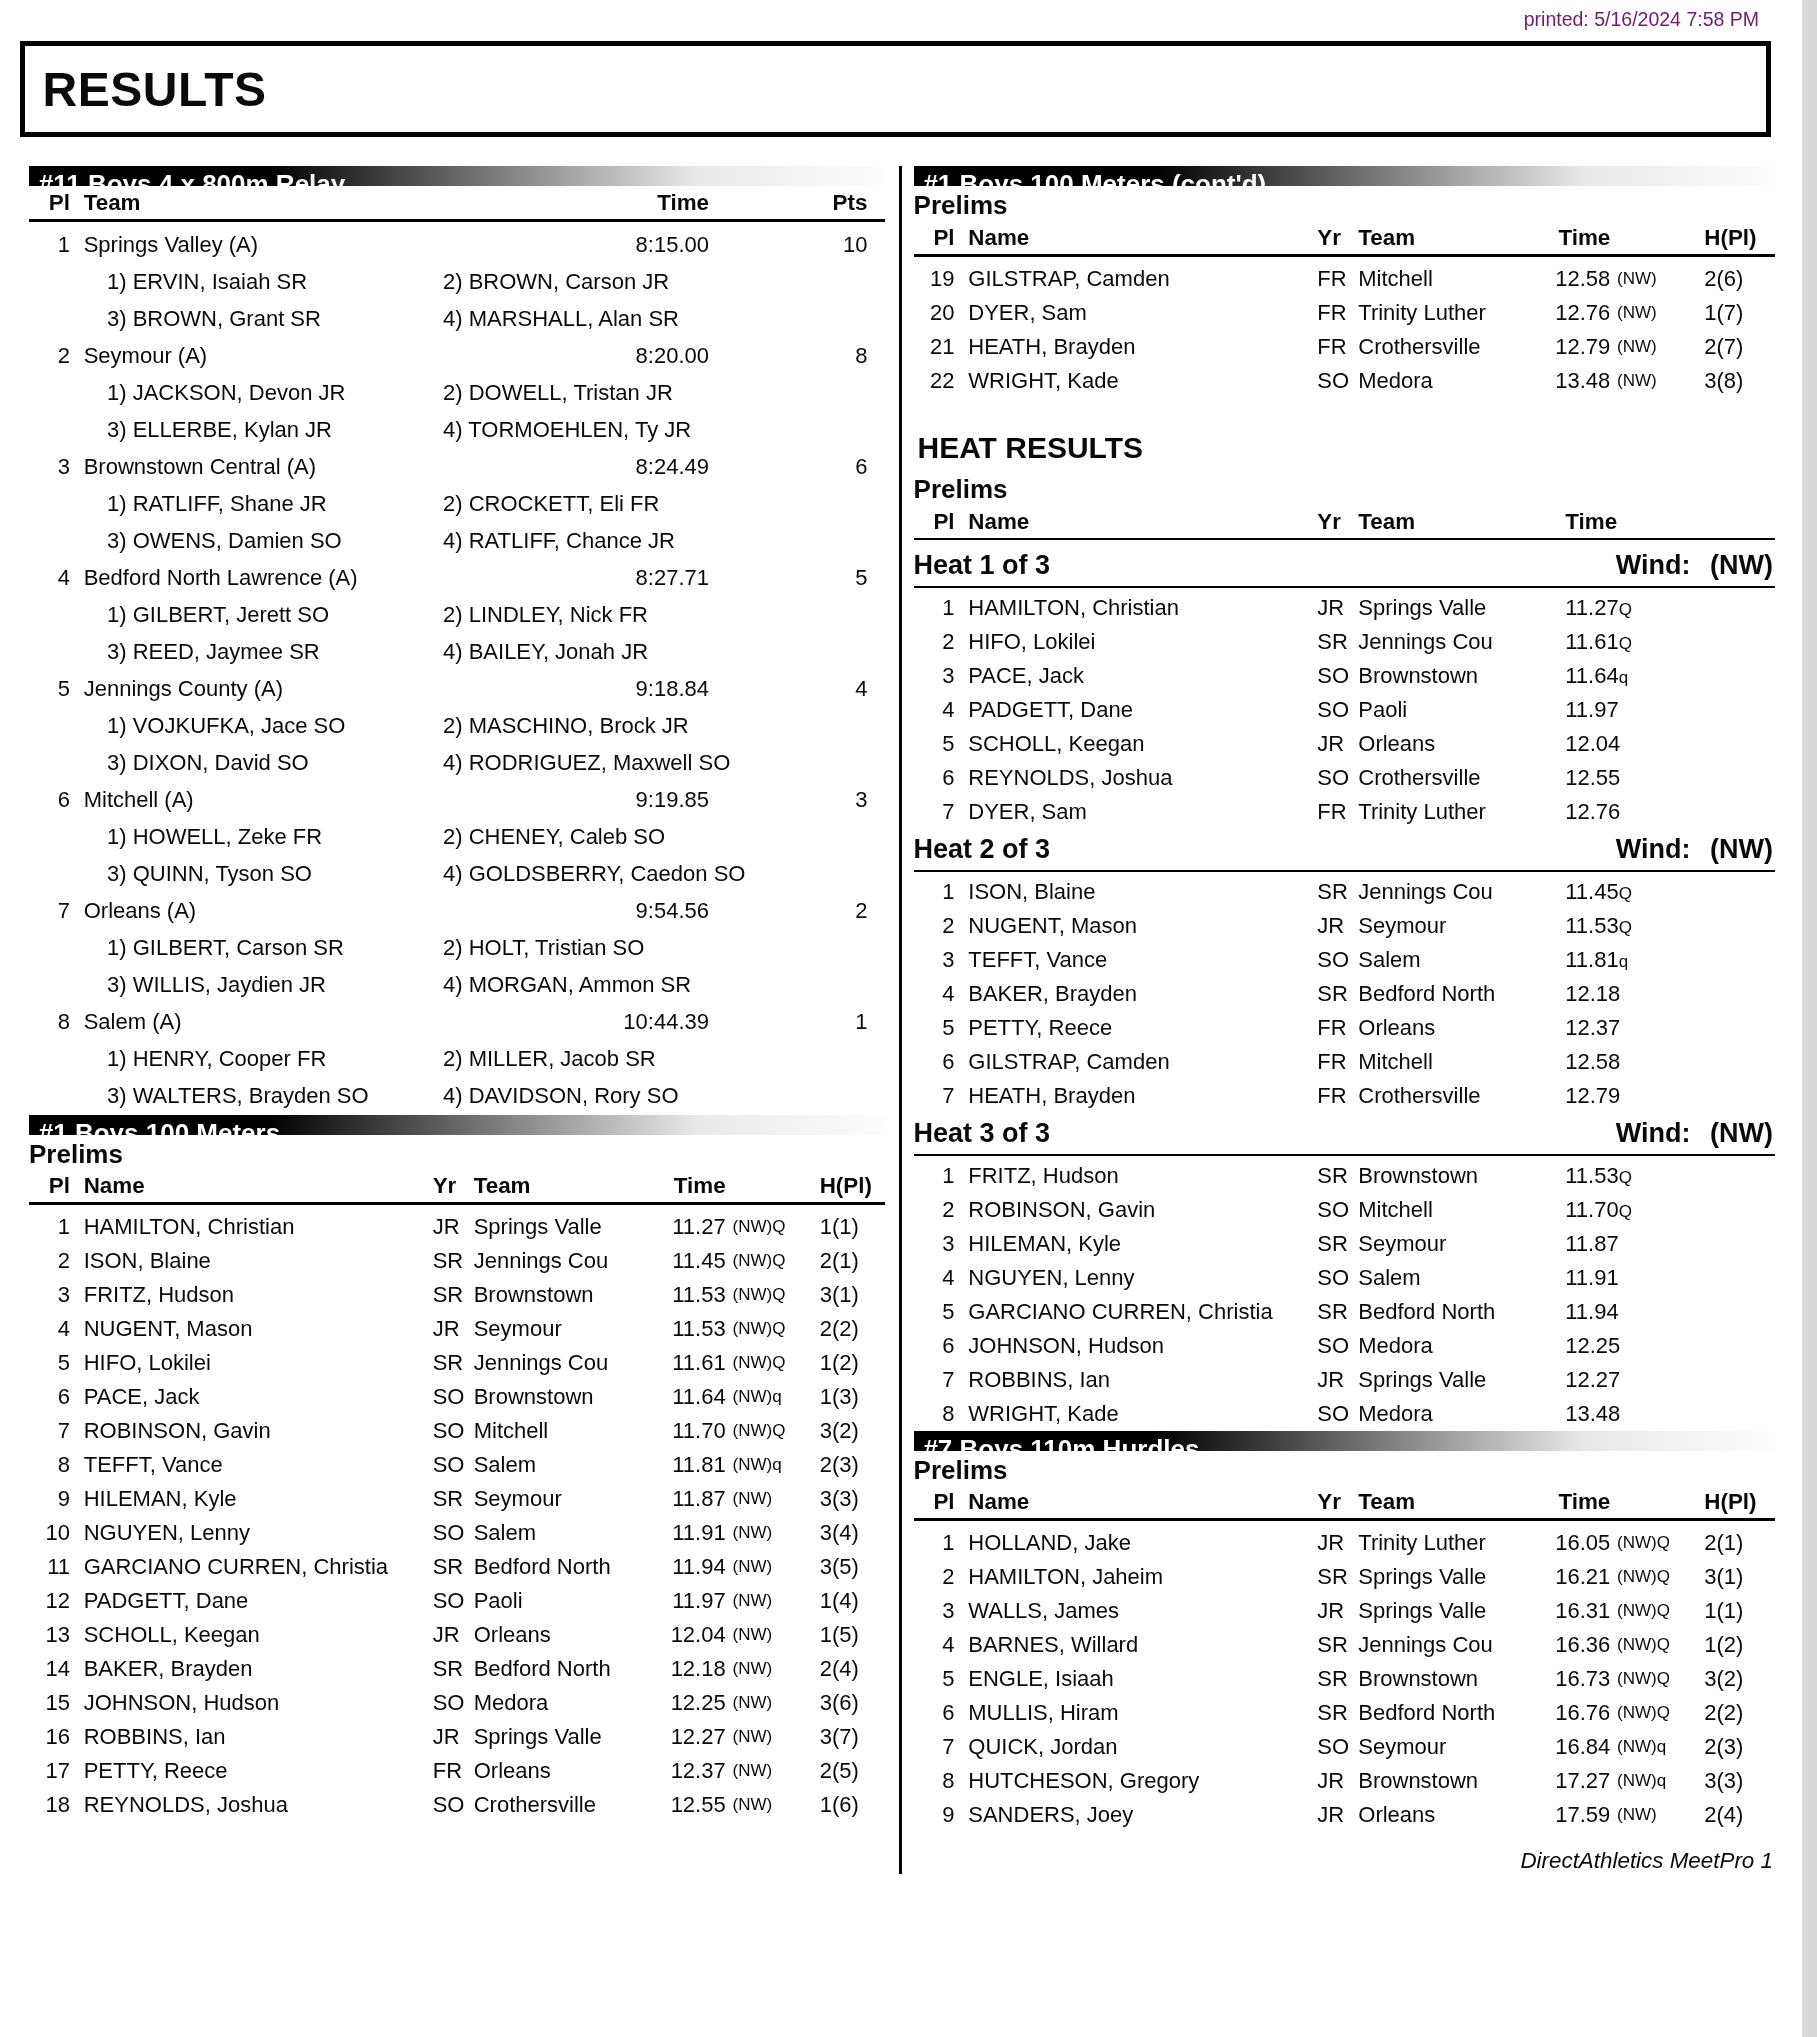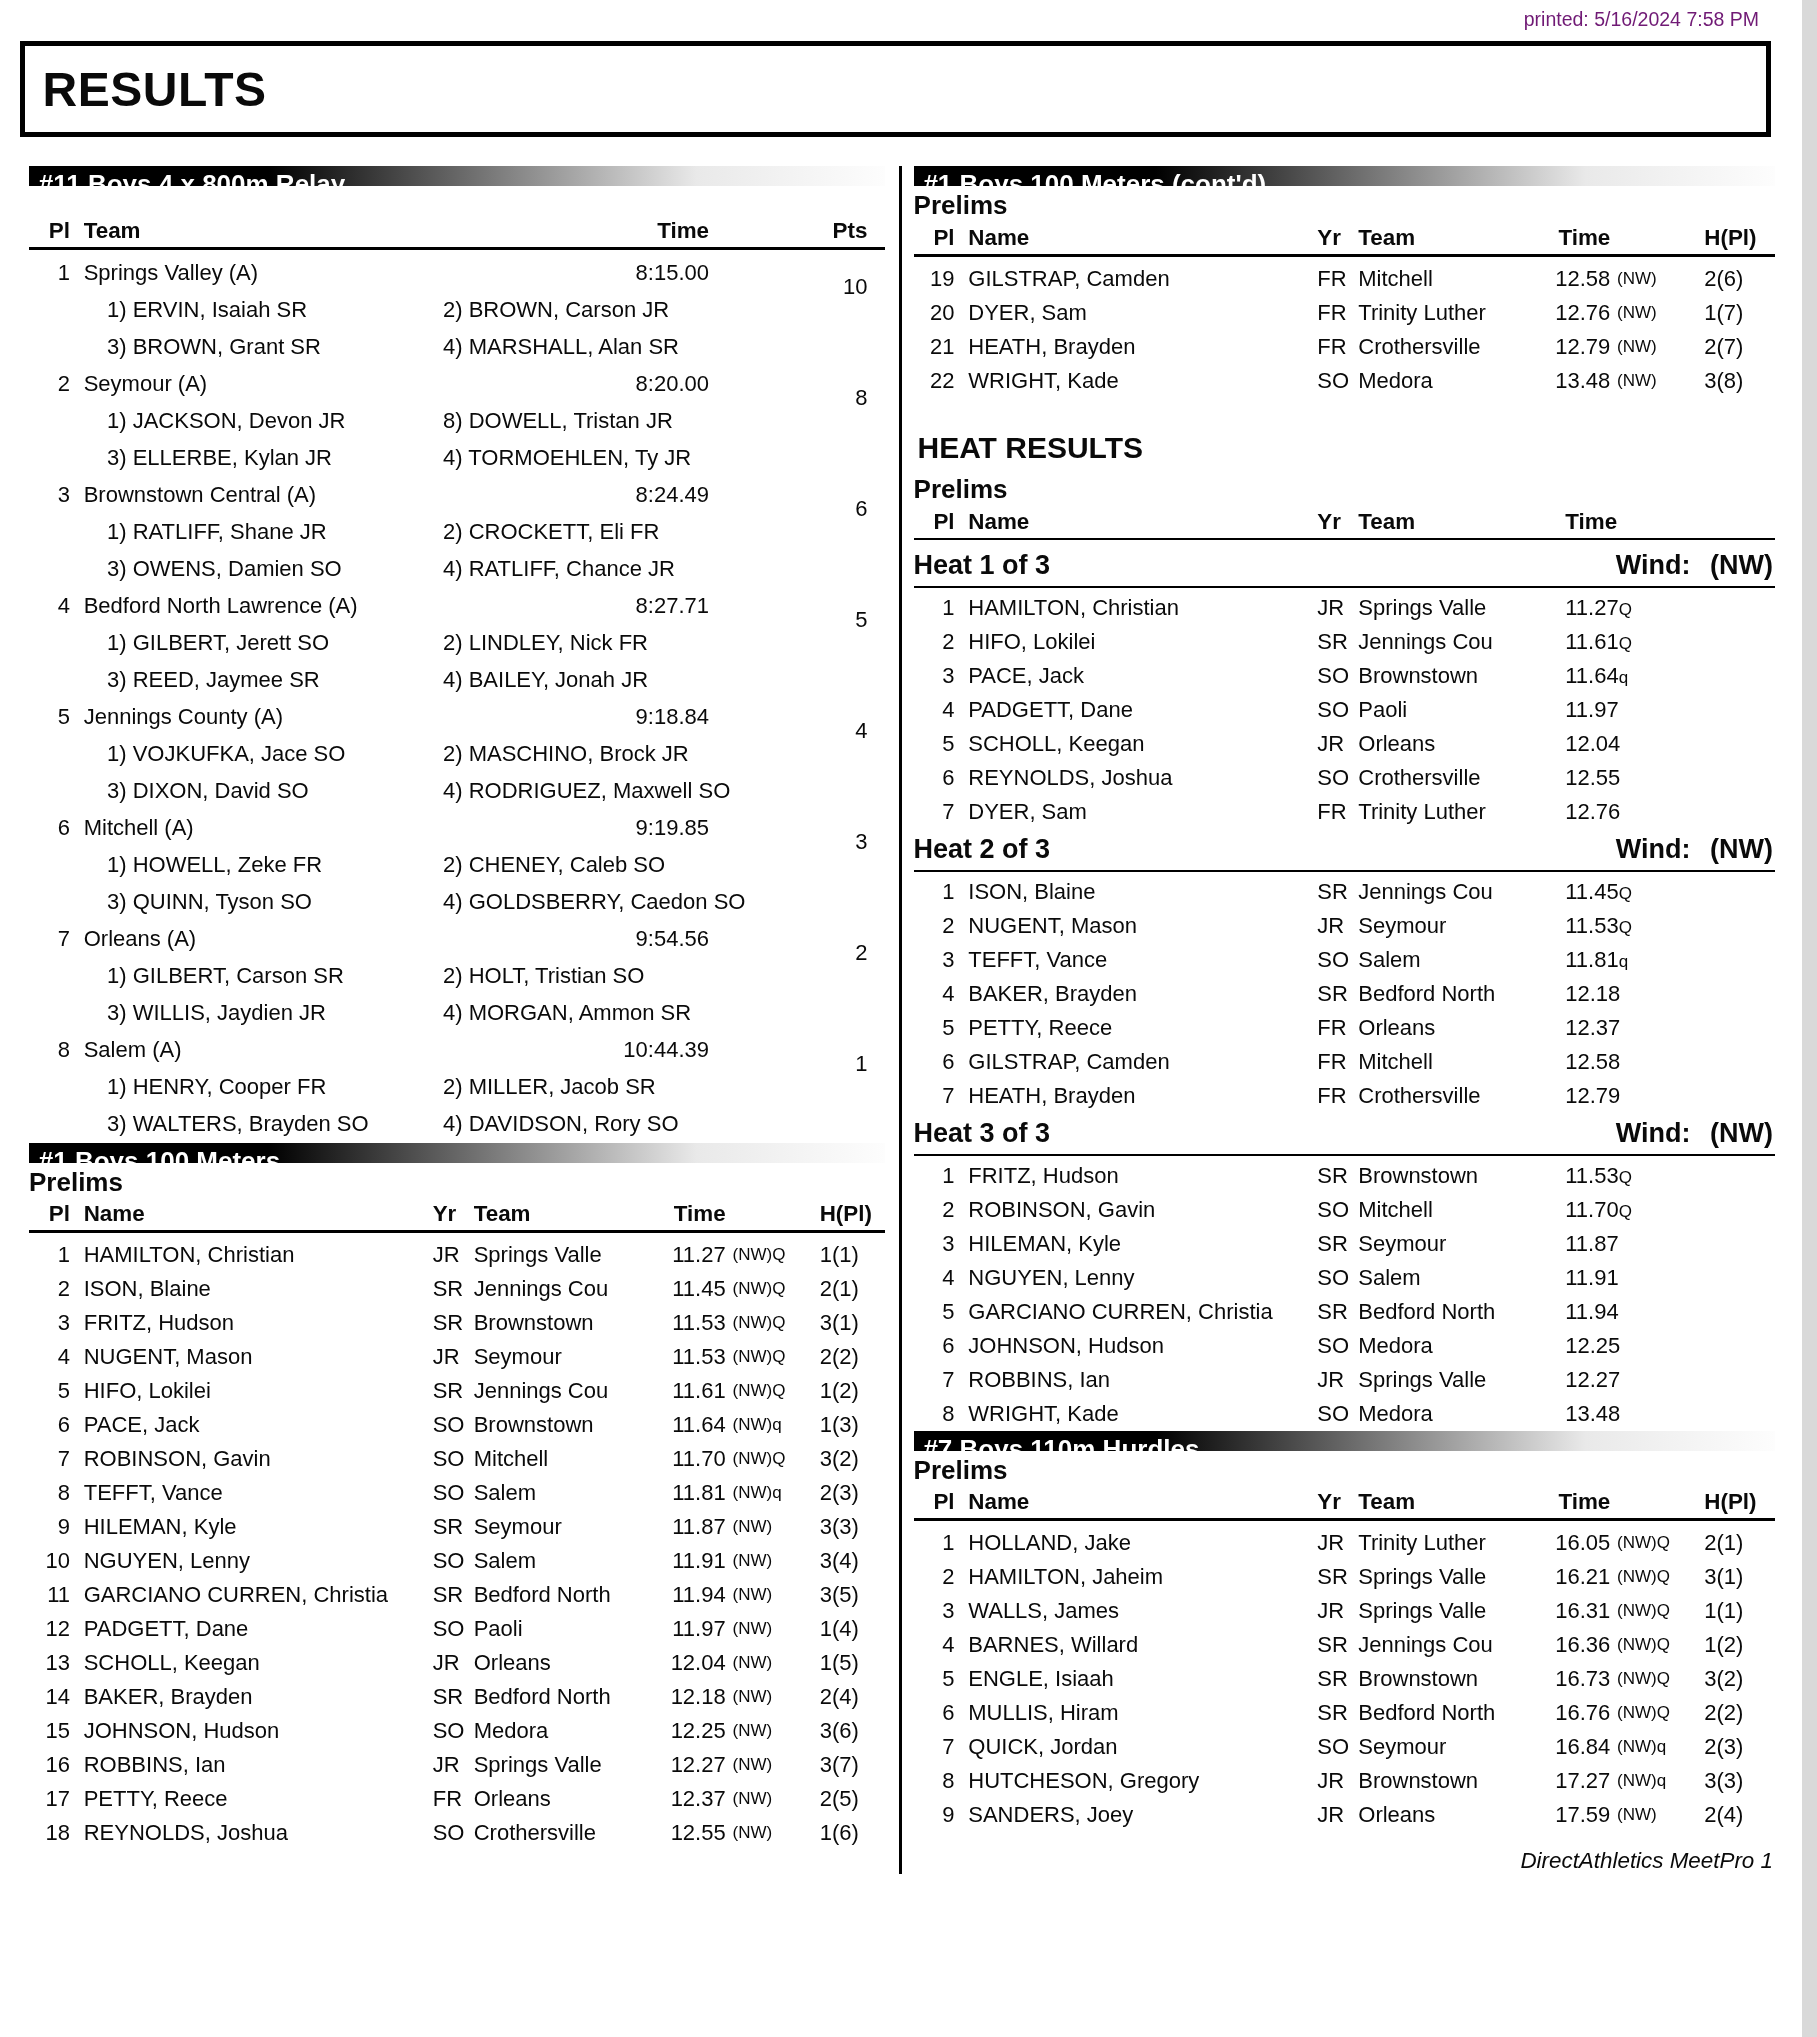"Pts" .r-pts { margin-top: 28px -> none }
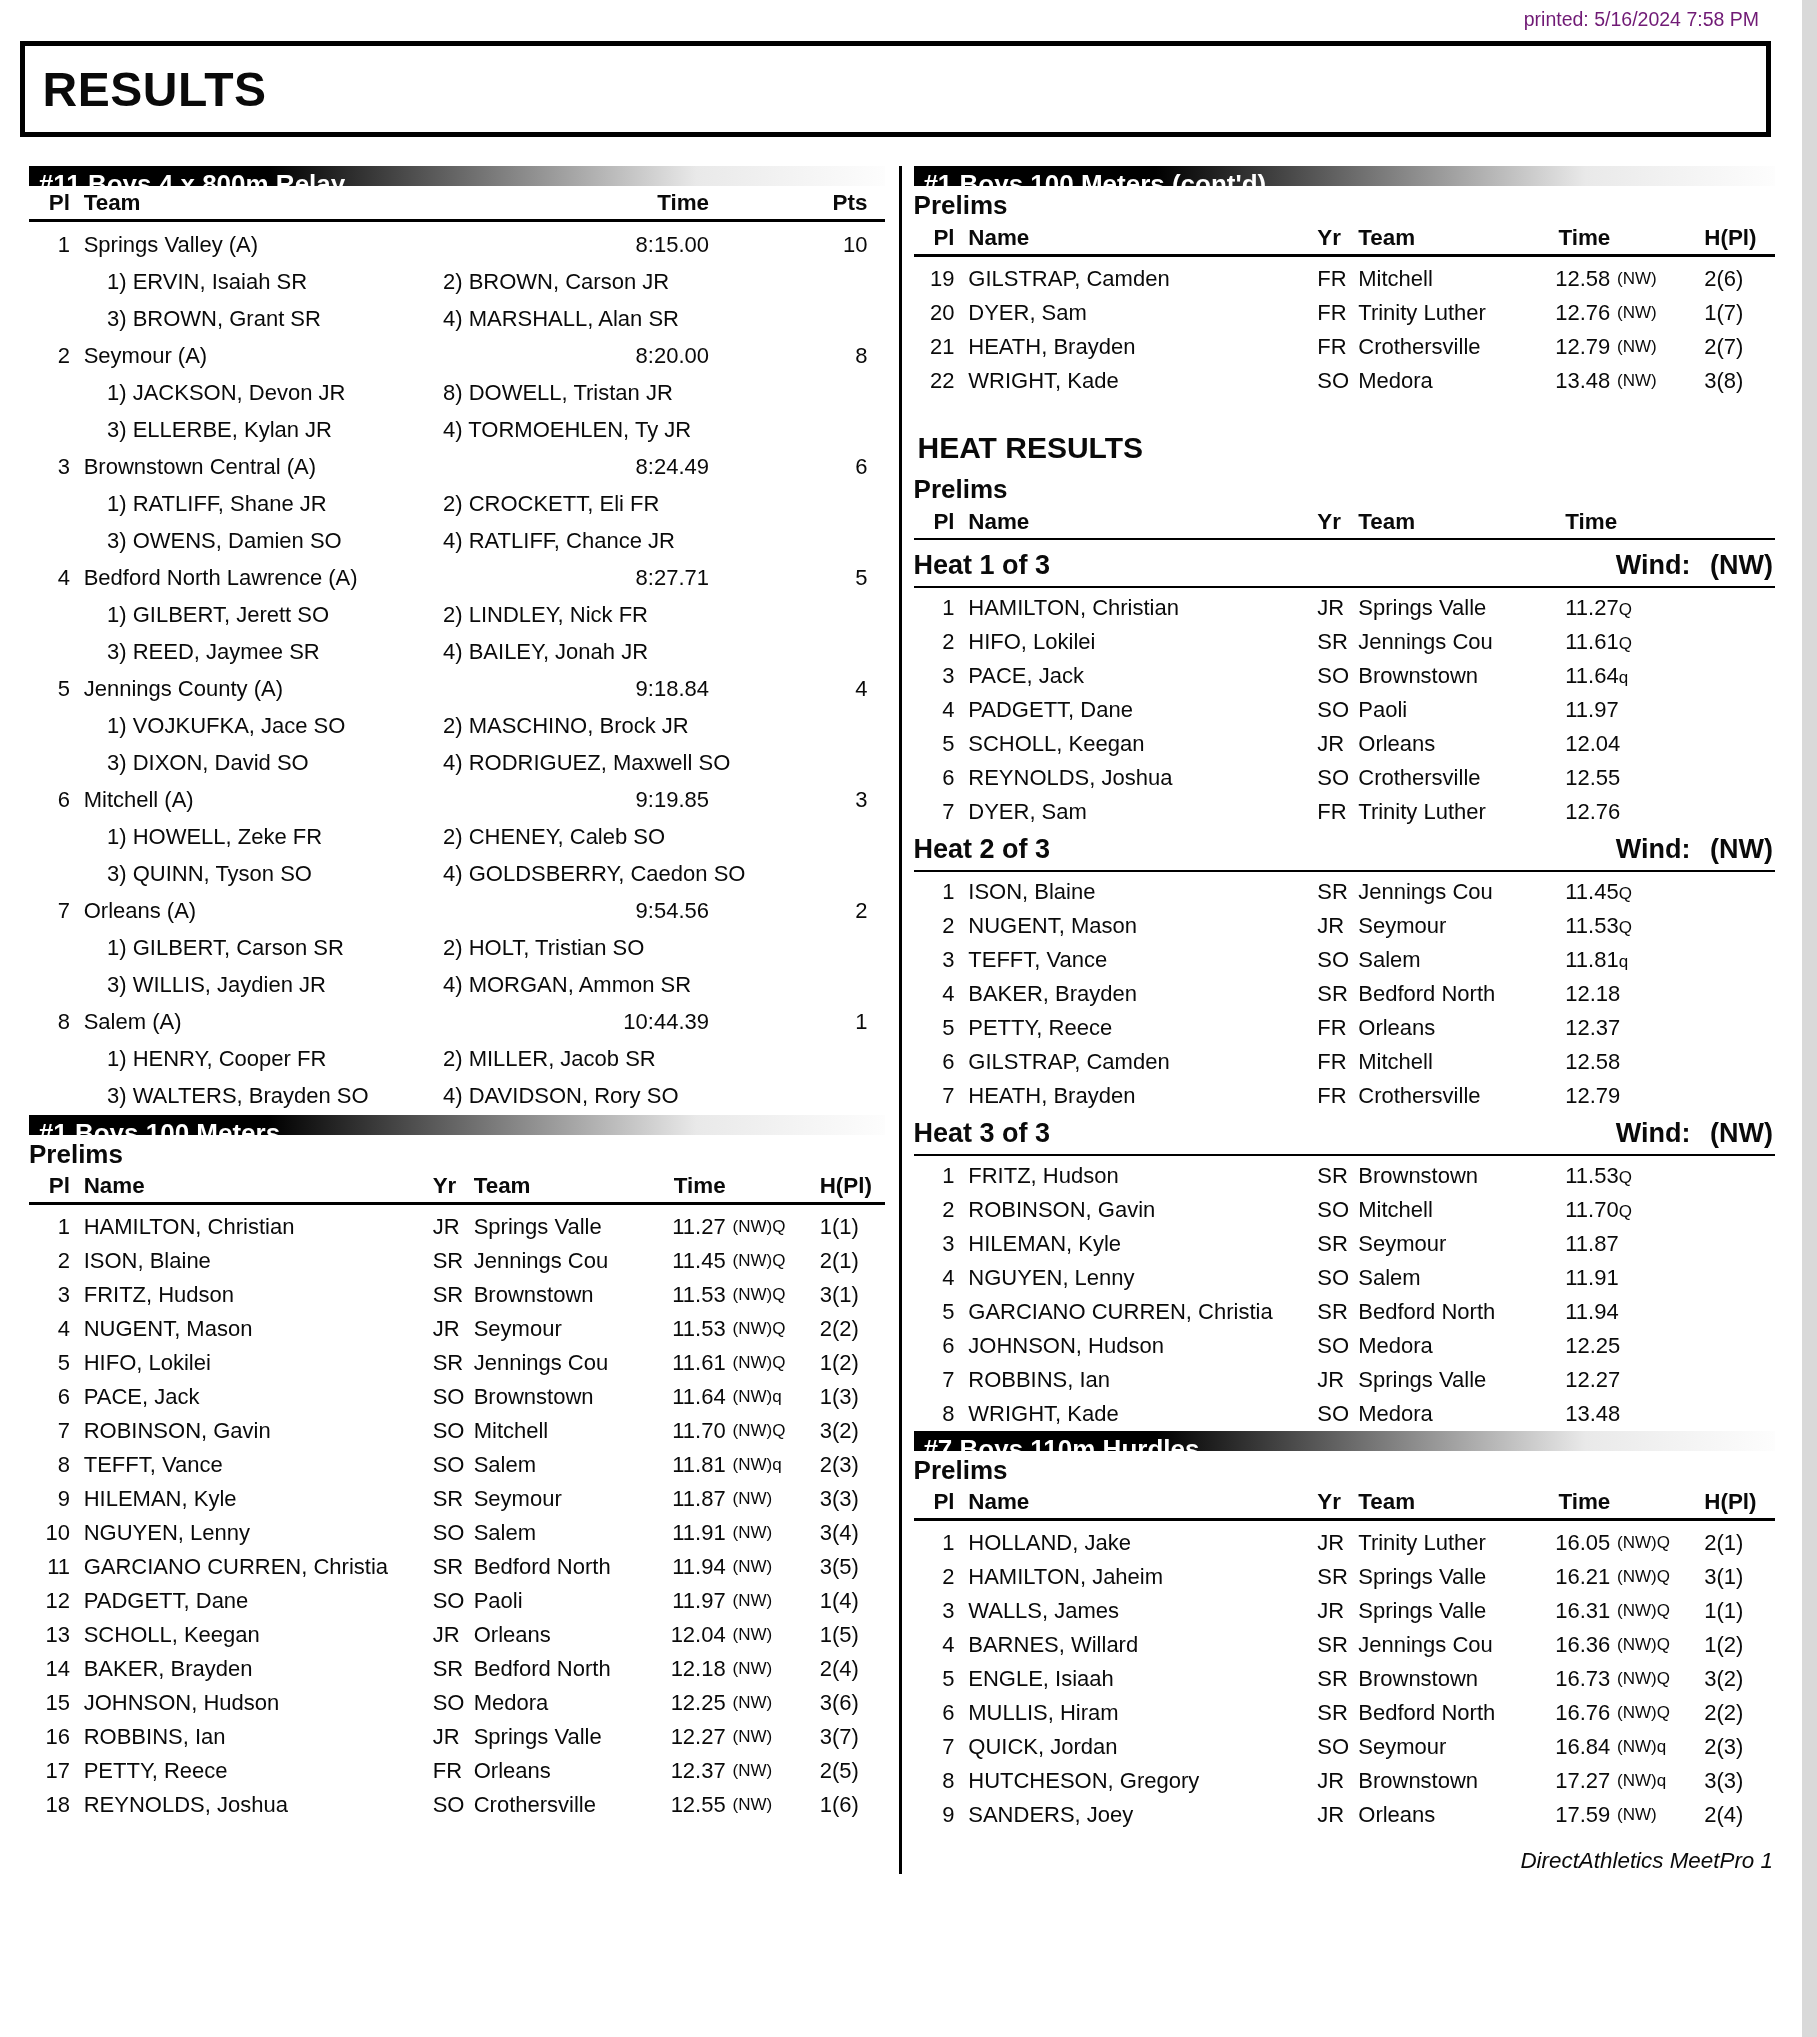"8) DOWELL, Tristan JR" span.m2 { text: 8 -> 2 }
